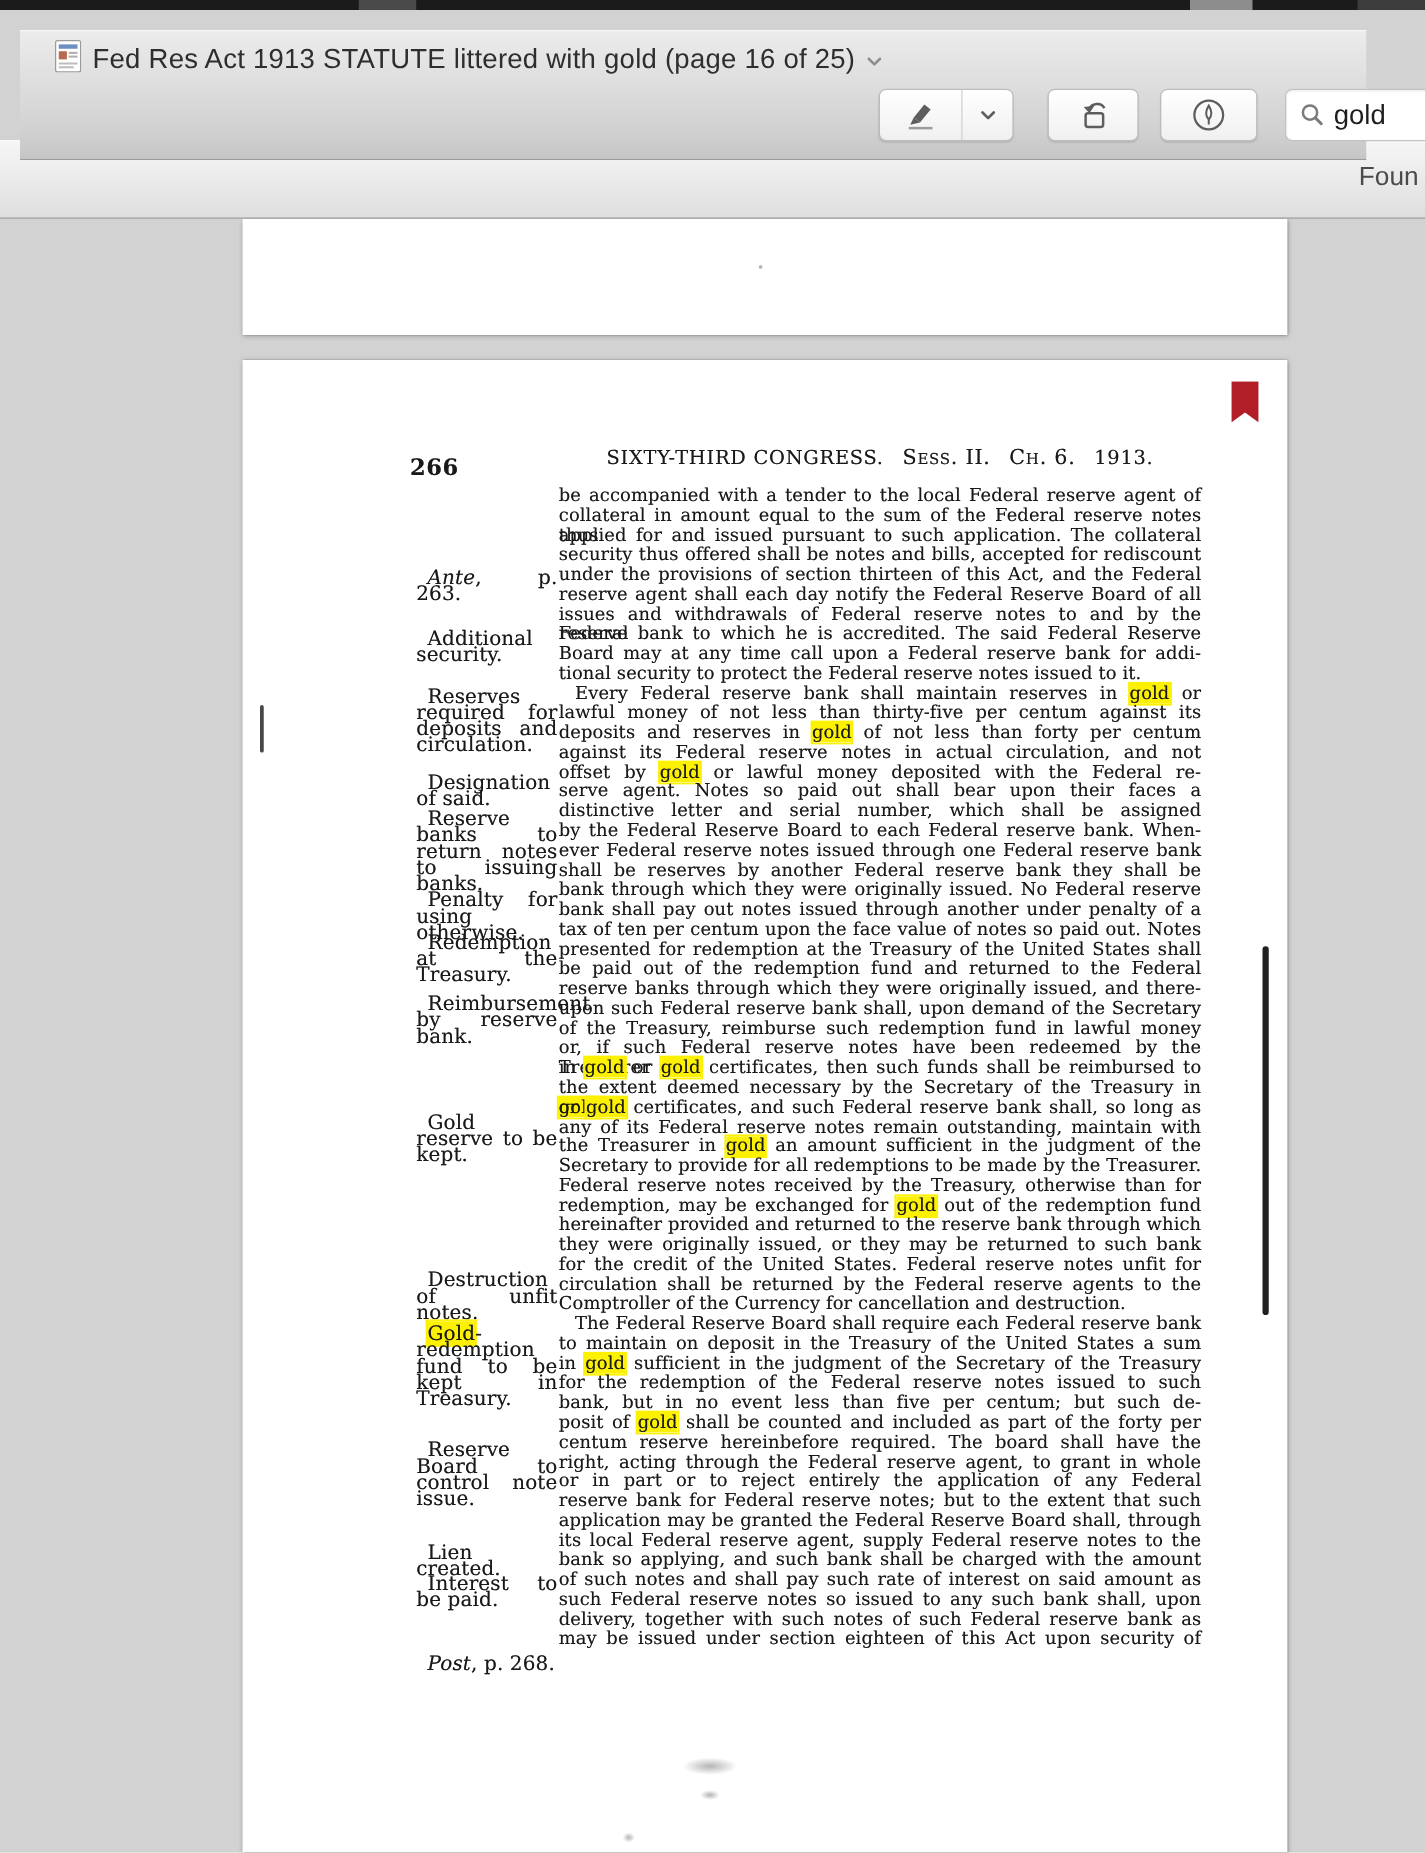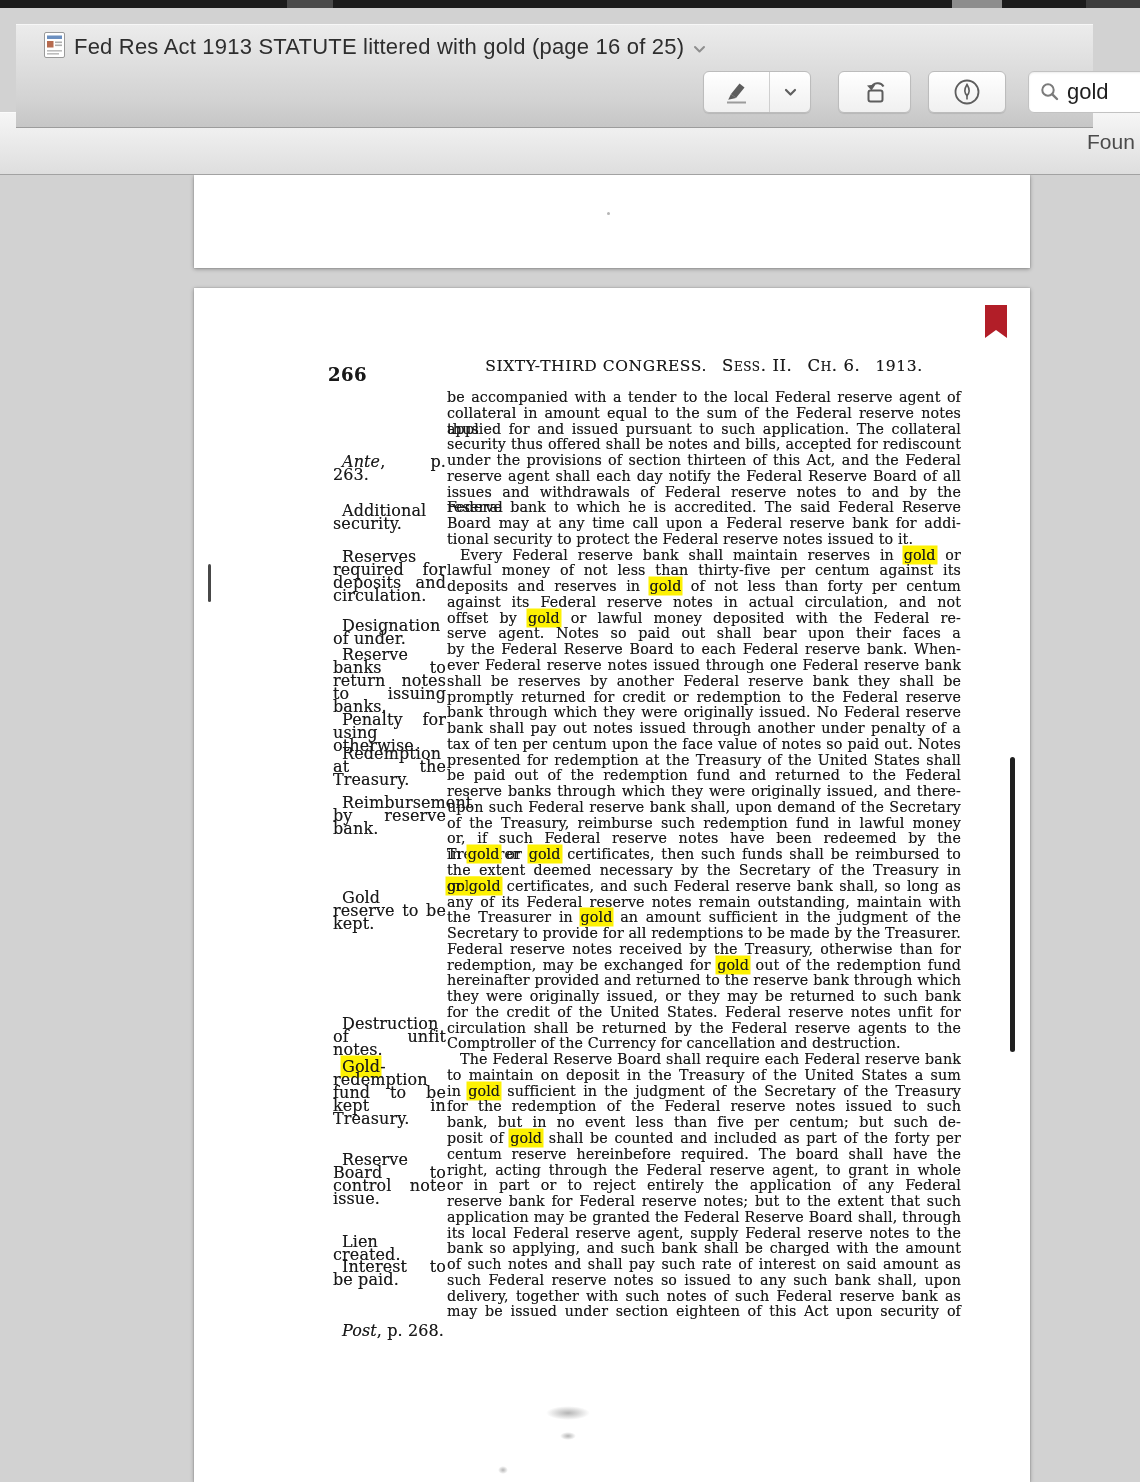"Designation of under." span { text: under -> said }
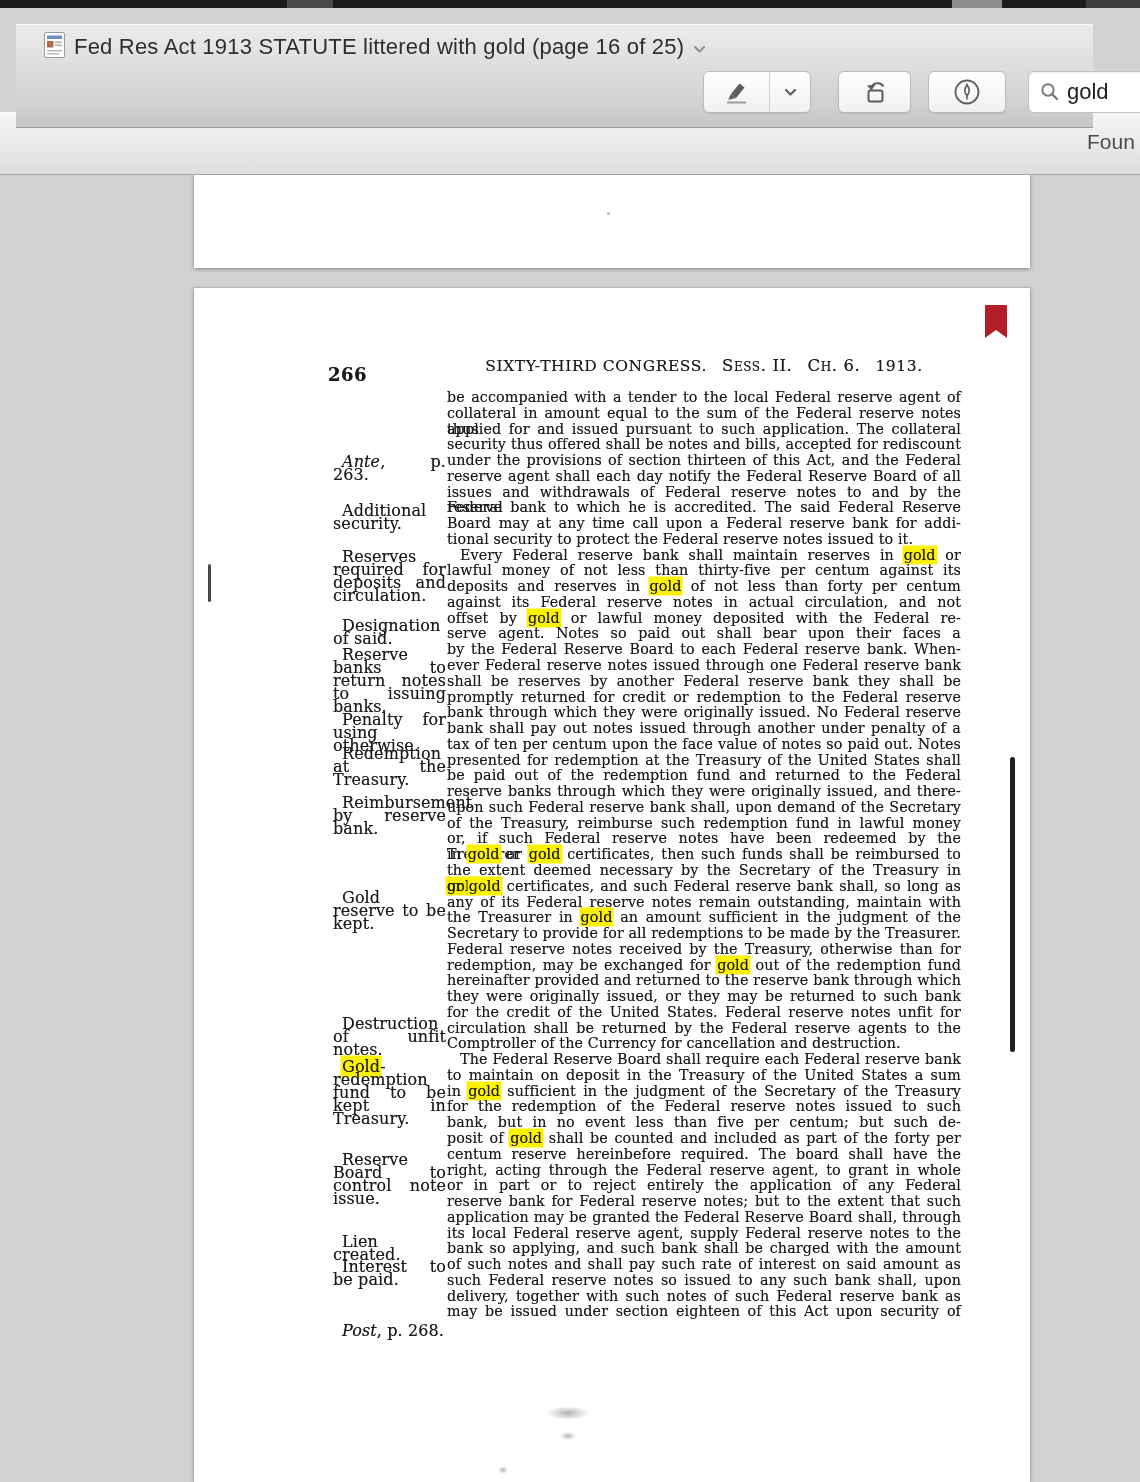"distinctive letter and serial number," div.bodyline { html: none -> <div><span>distinctive letter and serial number, which shall be assigned</span></div> }
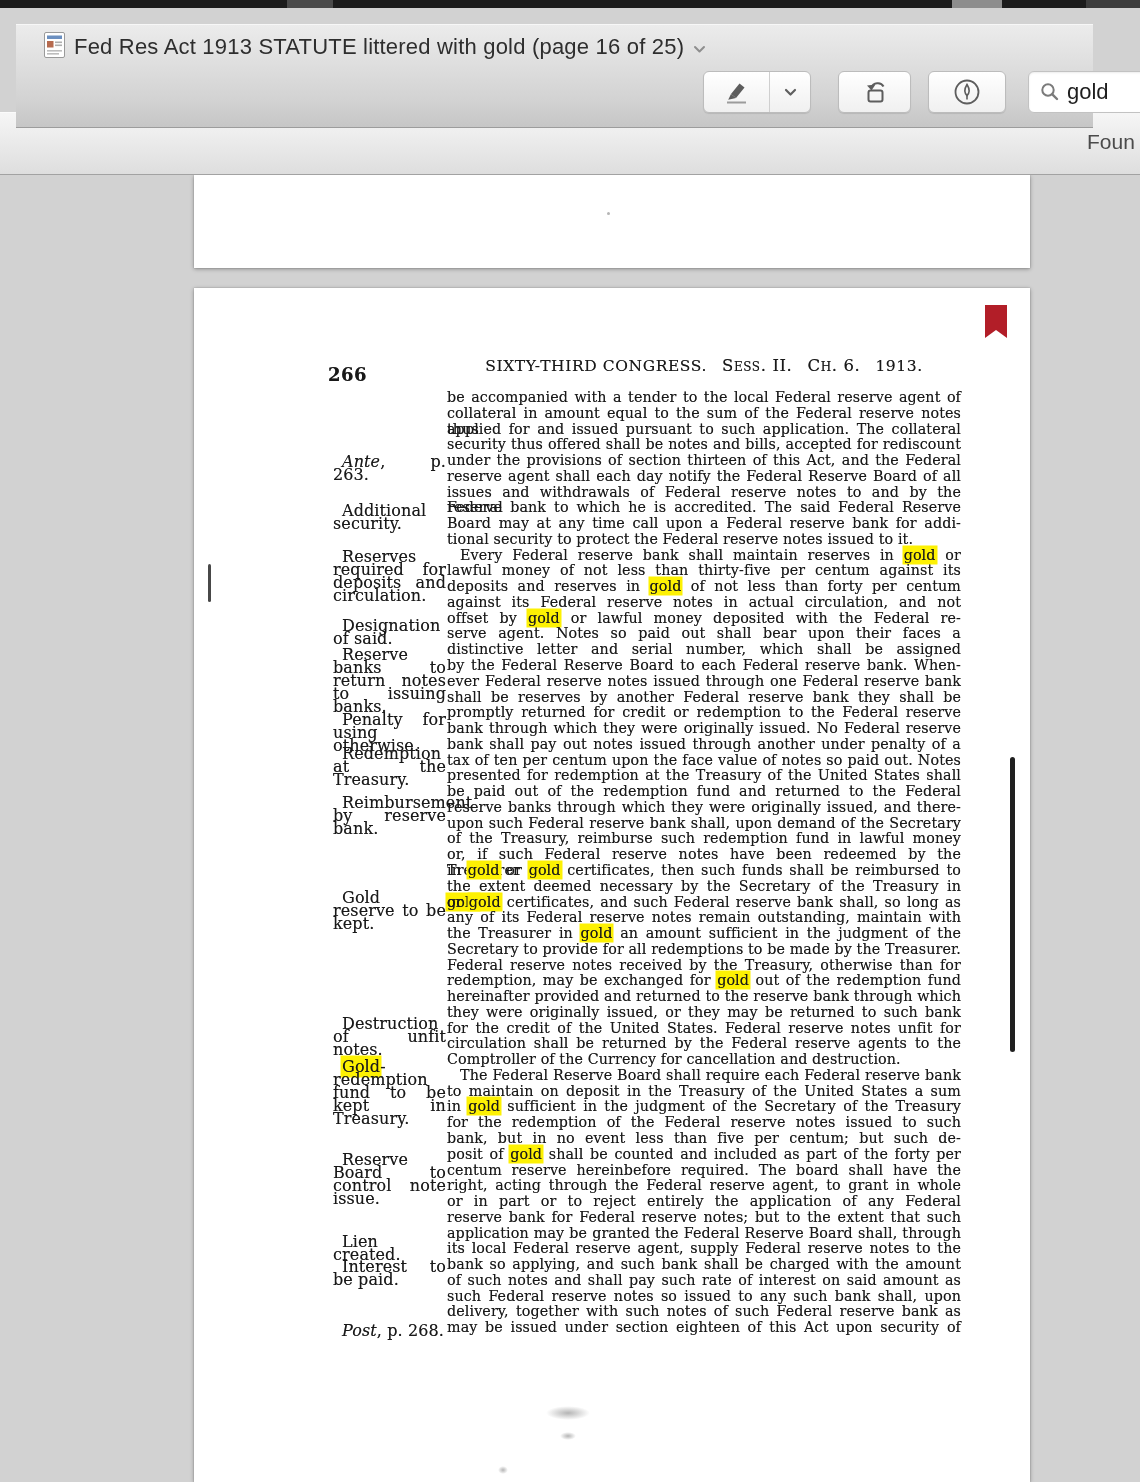"promptly returned for credit or" div.bodyline { html: <div><span>promptly returned for credit or redemption to the Federal reserve</span></div> -> none }
